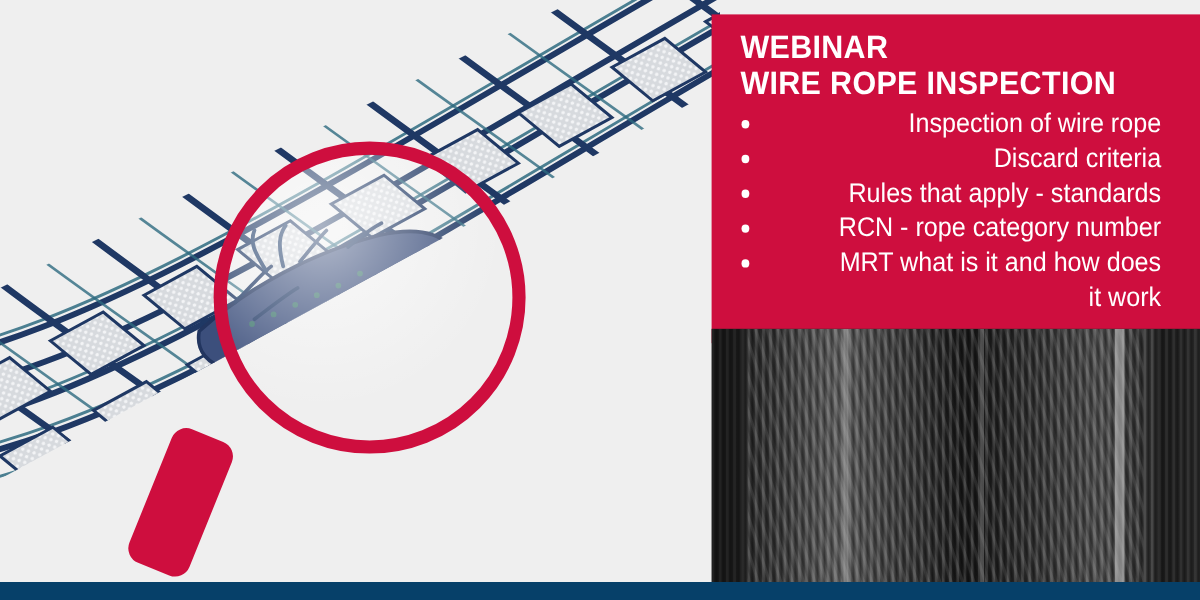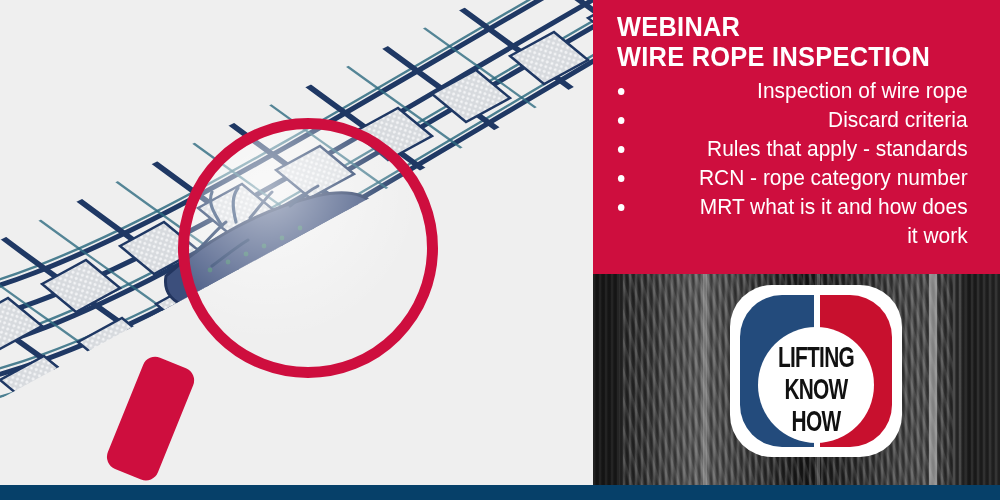"WEBINAR" #red-panel { top: 0 -> 12px }
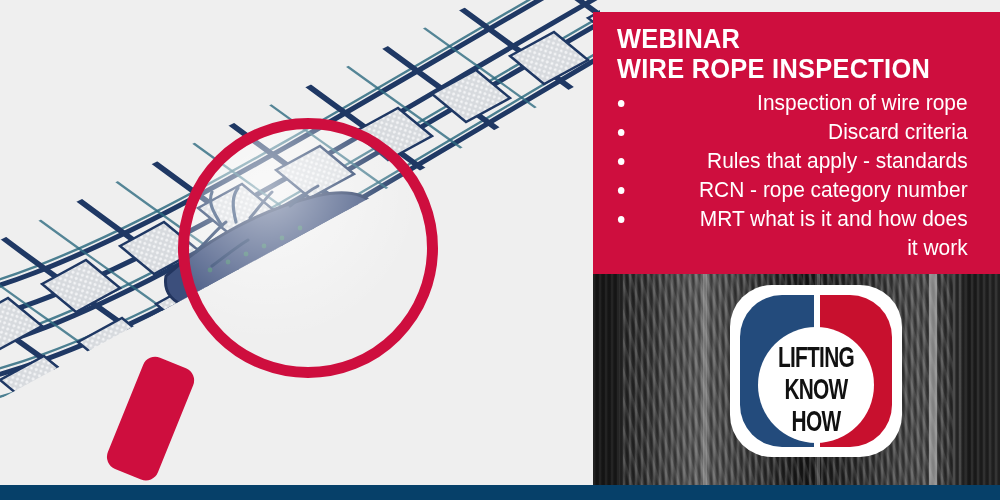"LIFTING" div { html: <div> <svg> <rect></rect> <path></path> <path></path> <circle></circle> <g> <text>LIFTING</text> <text>KNOW</text> <text>HOW</text> </g> </svg> </div> -> none }
